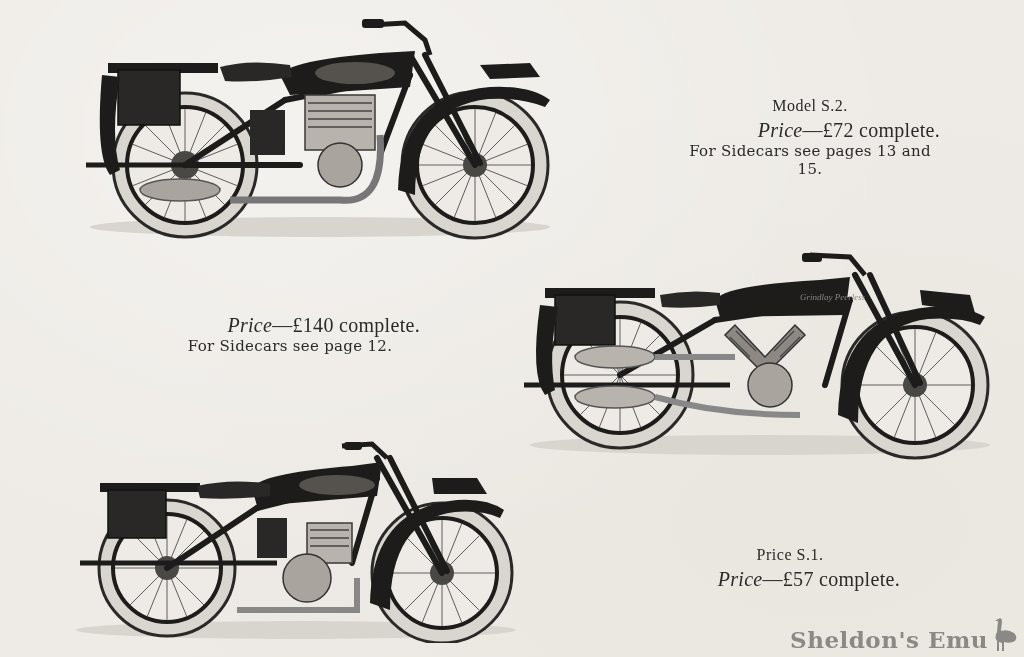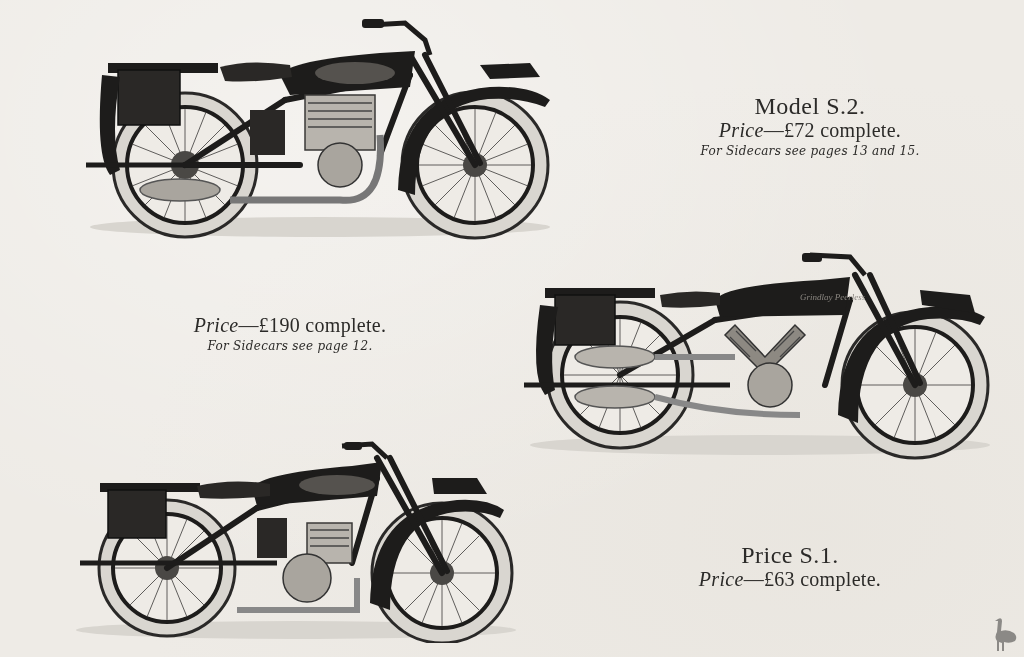"Model S.2." .caption .model { font-size: 24px -> 16px }
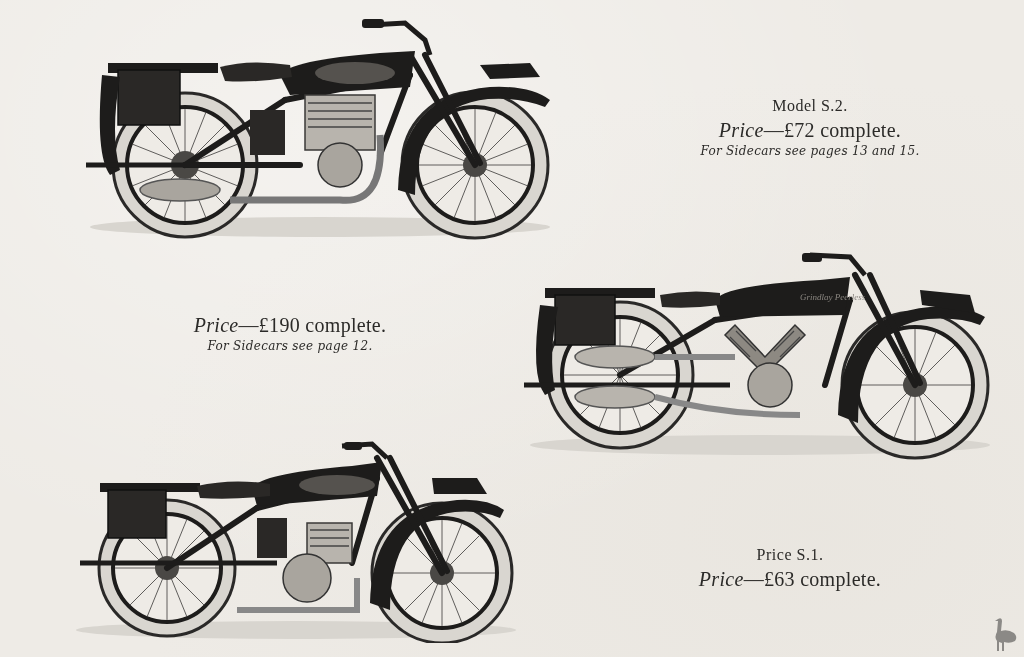"Price—£72 complete." .caption .price { text-align: none -> right }
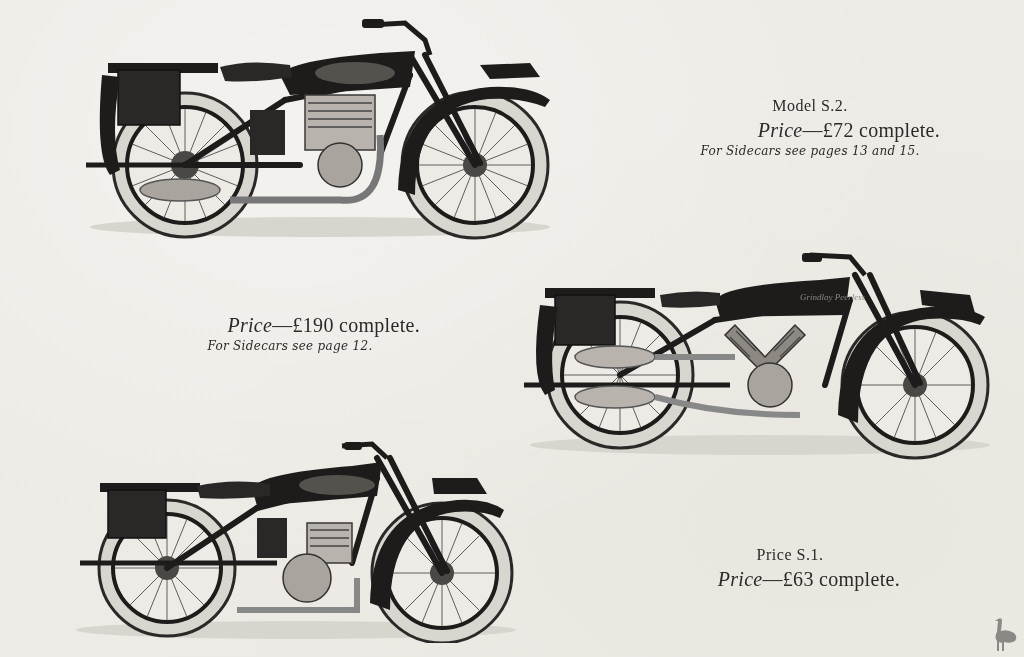"For Sidecars see pages 13" .caption .sidecar { font-size: 12px -> 15px; font-style: italic -> none }
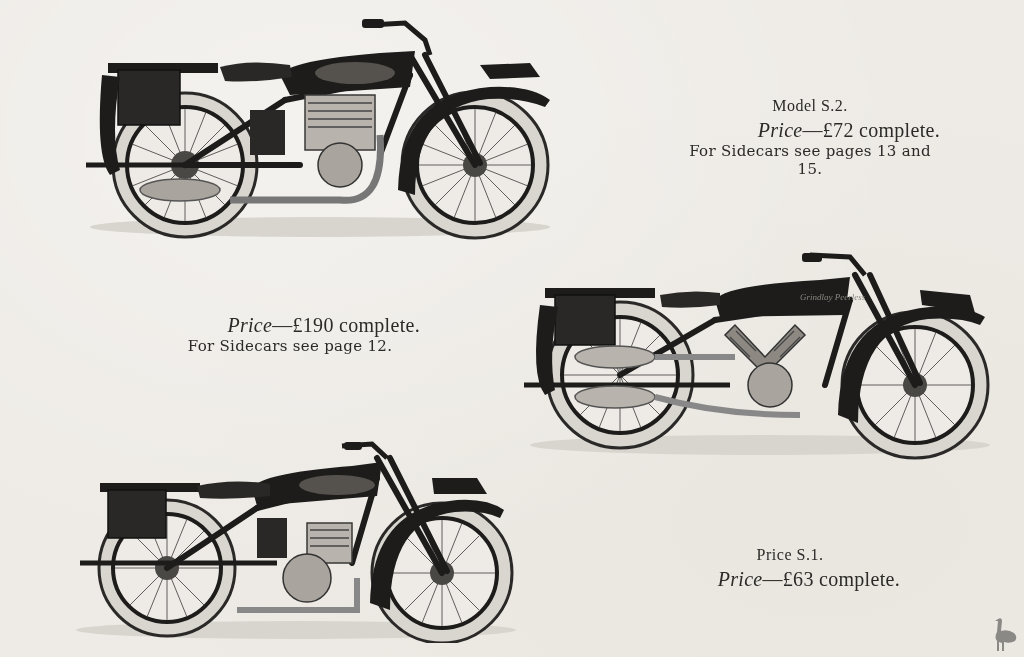"—£190 complete." span { text: £190 -> £140 }
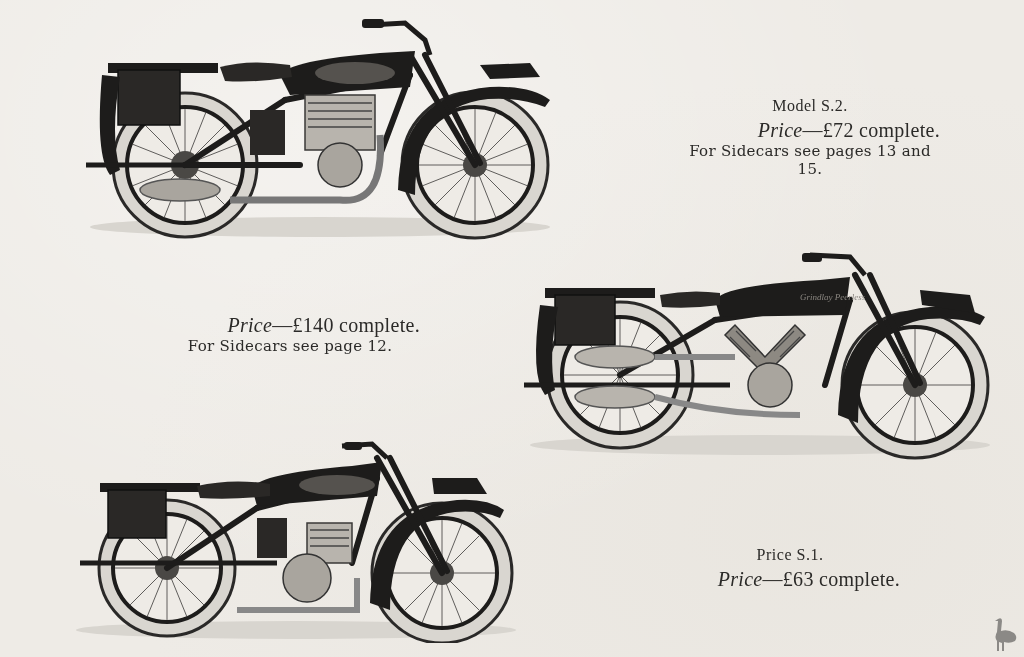"—£63 complete." span { text: £63 -> £57 }
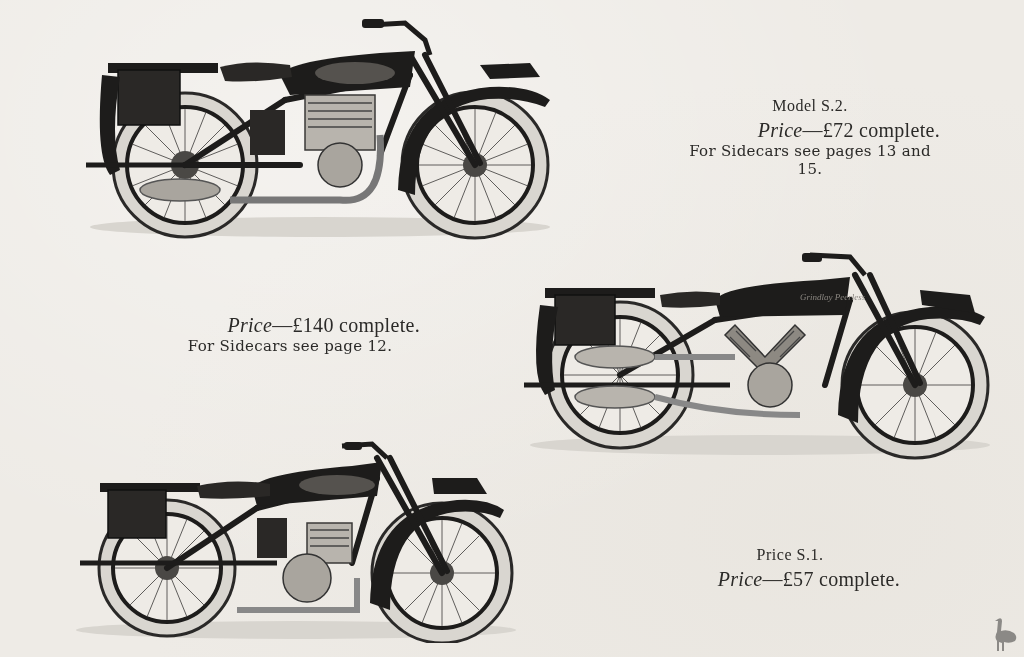"Sheldon's Emu" span { html: none -> <span>Sheldon's Emu</span> }
